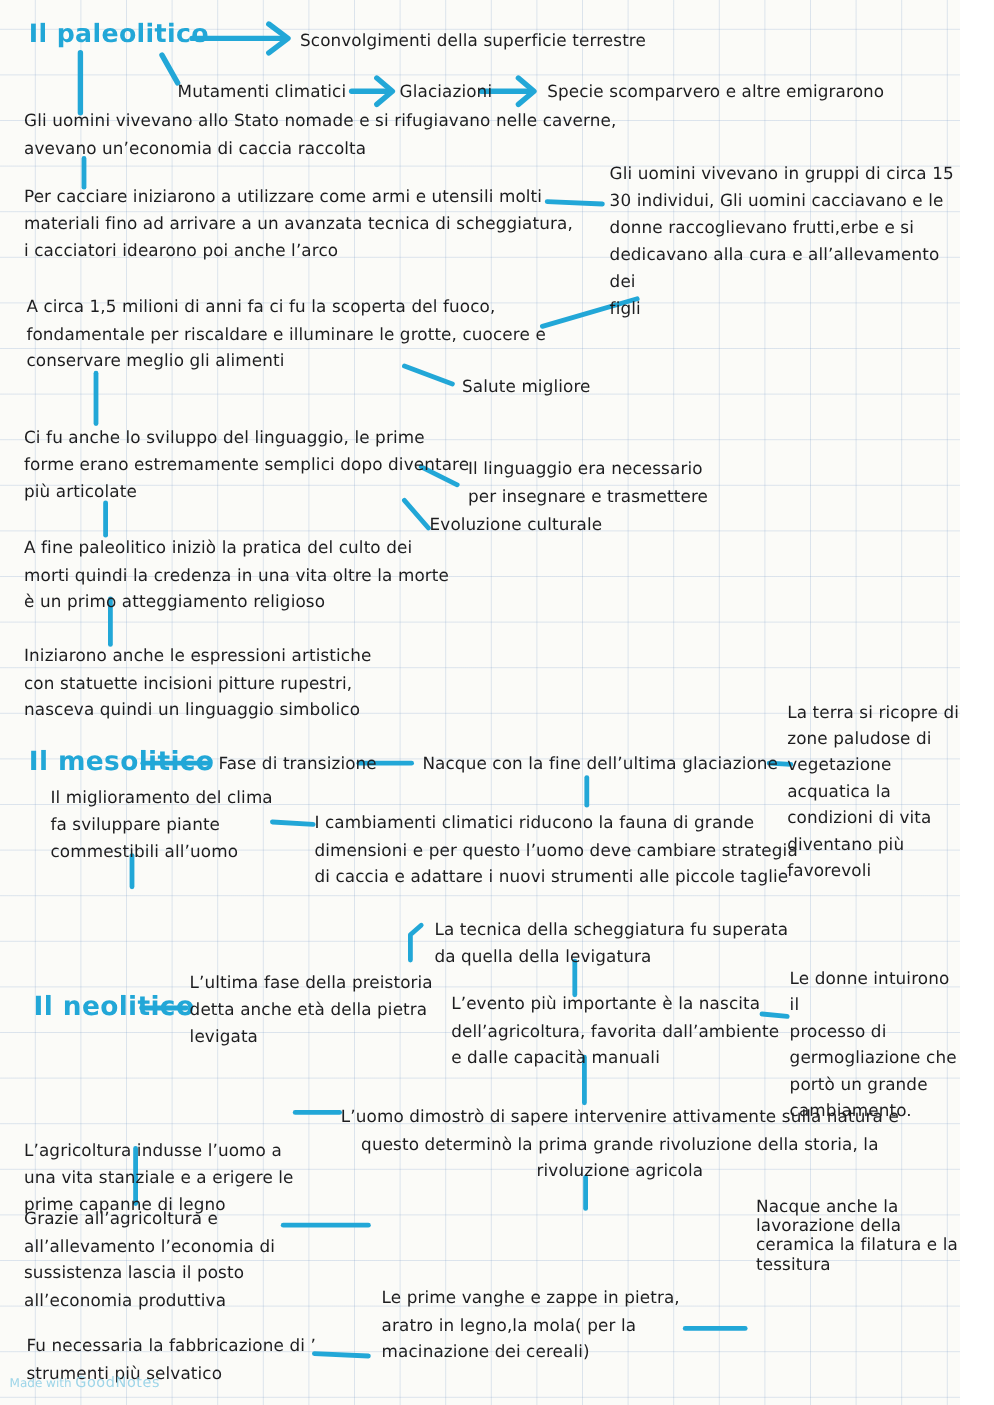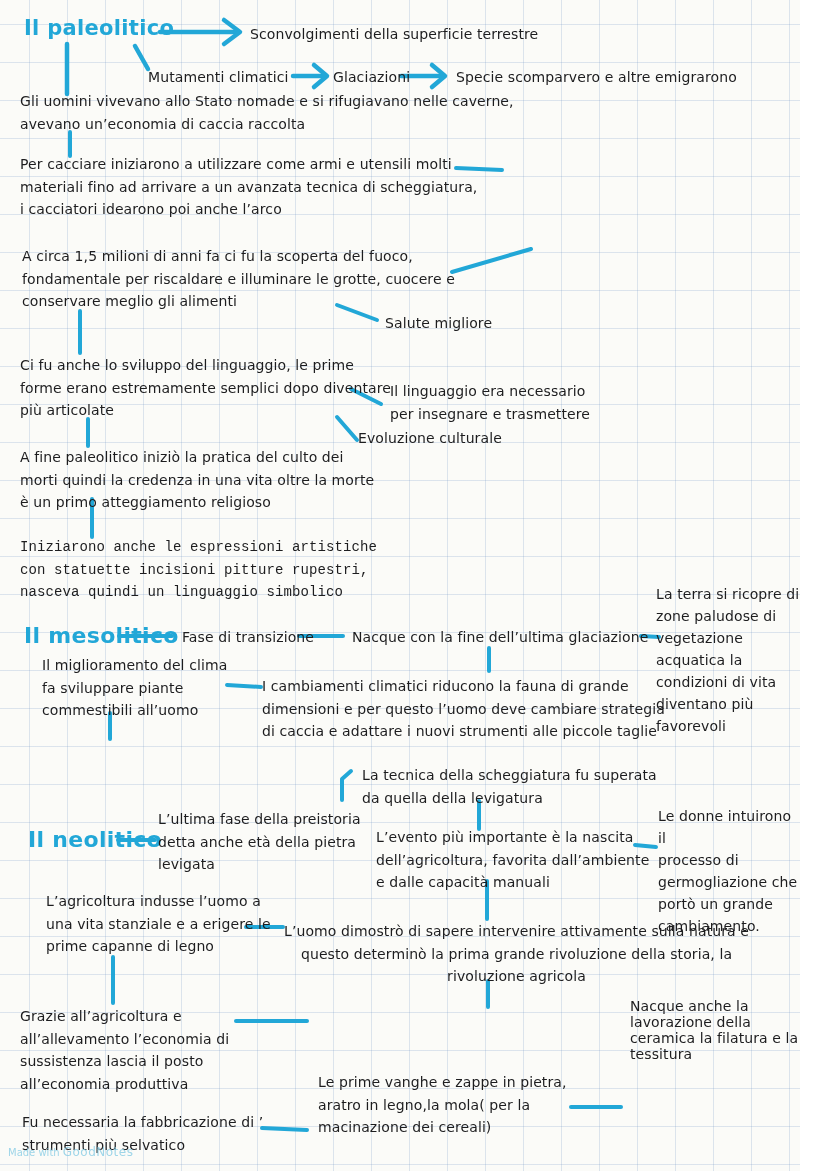"Gli uomini vivevano in gruppi" div.node { html: none -> <div>Gli uomini vivevano in gruppi di circa 15 30 individui, Gli uomini cacciavano e le donne raccoglievano frutti,erbe e si dedicavano alla cura e all’allevamento dei figli</div> }
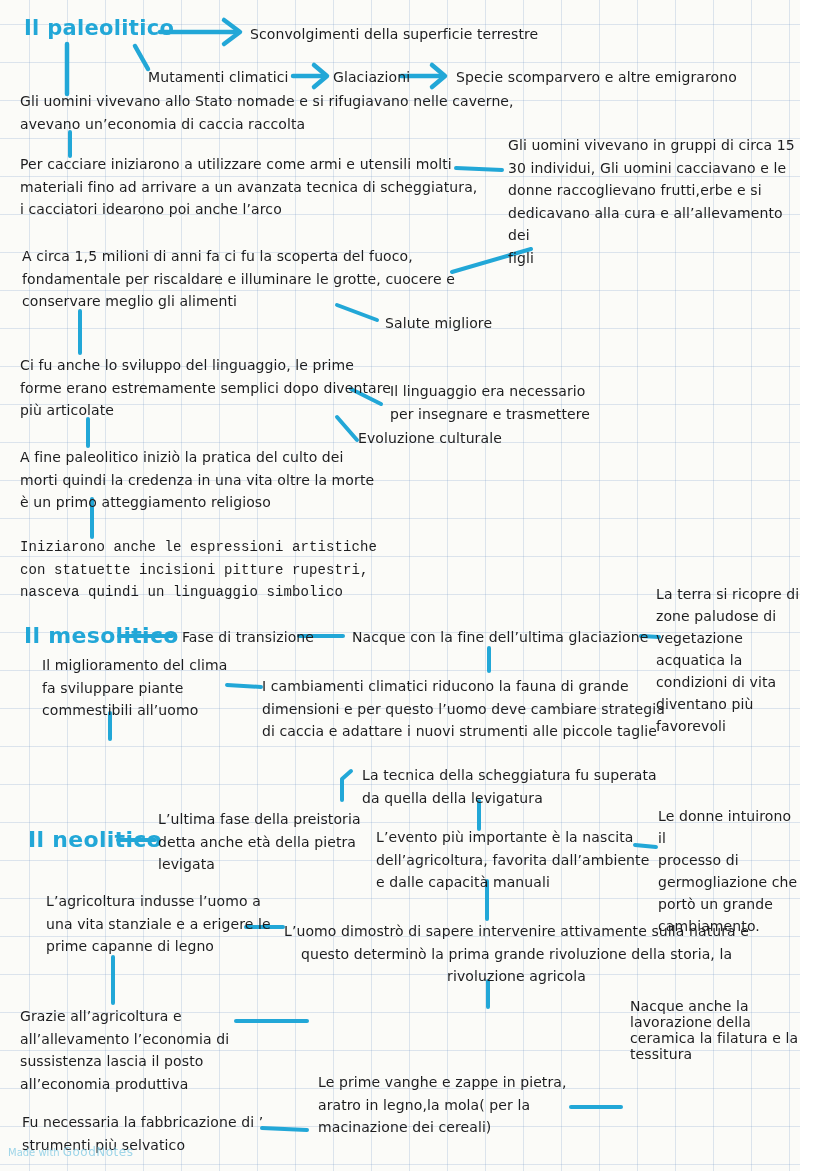"Iniziarono anche le espressioni" div.node { font-family: Liberation Mono, monospace -> none }
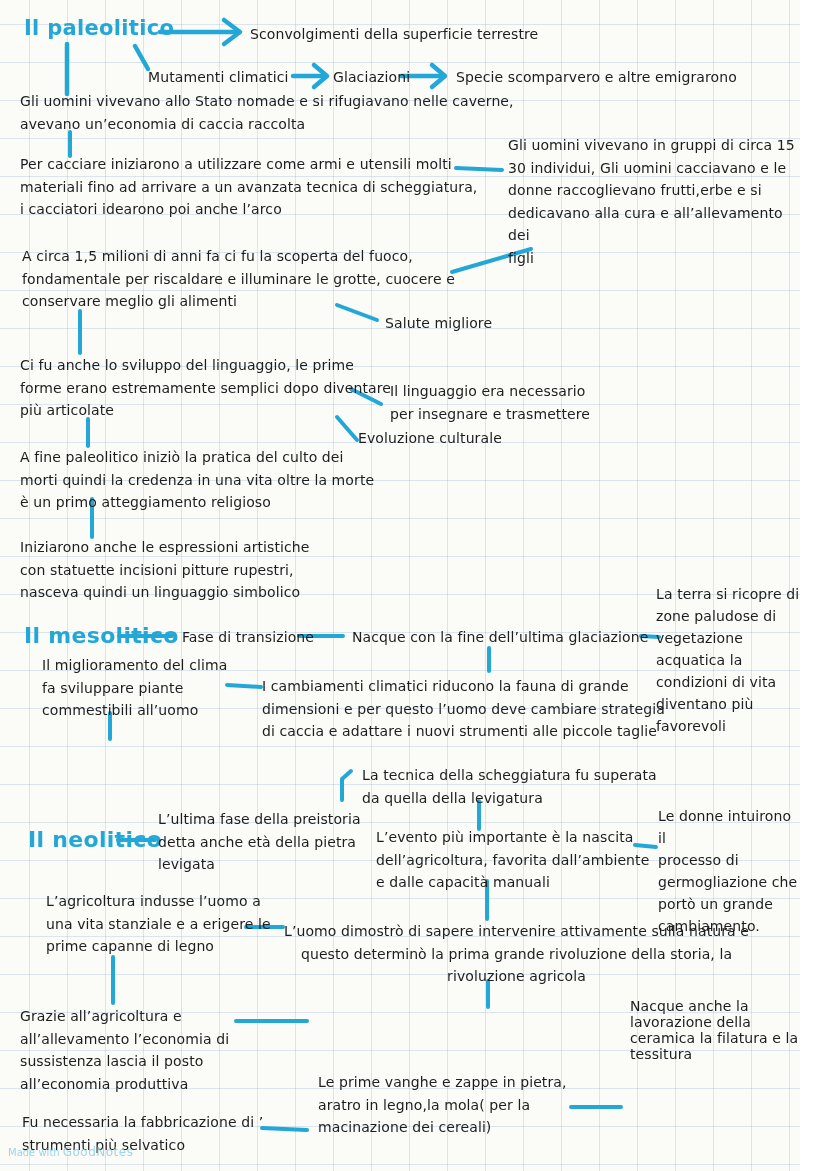"L’agricoltura indusse l’uomo a" div.node { margin-left: 26px -> none; top: 890px -> 948px }
